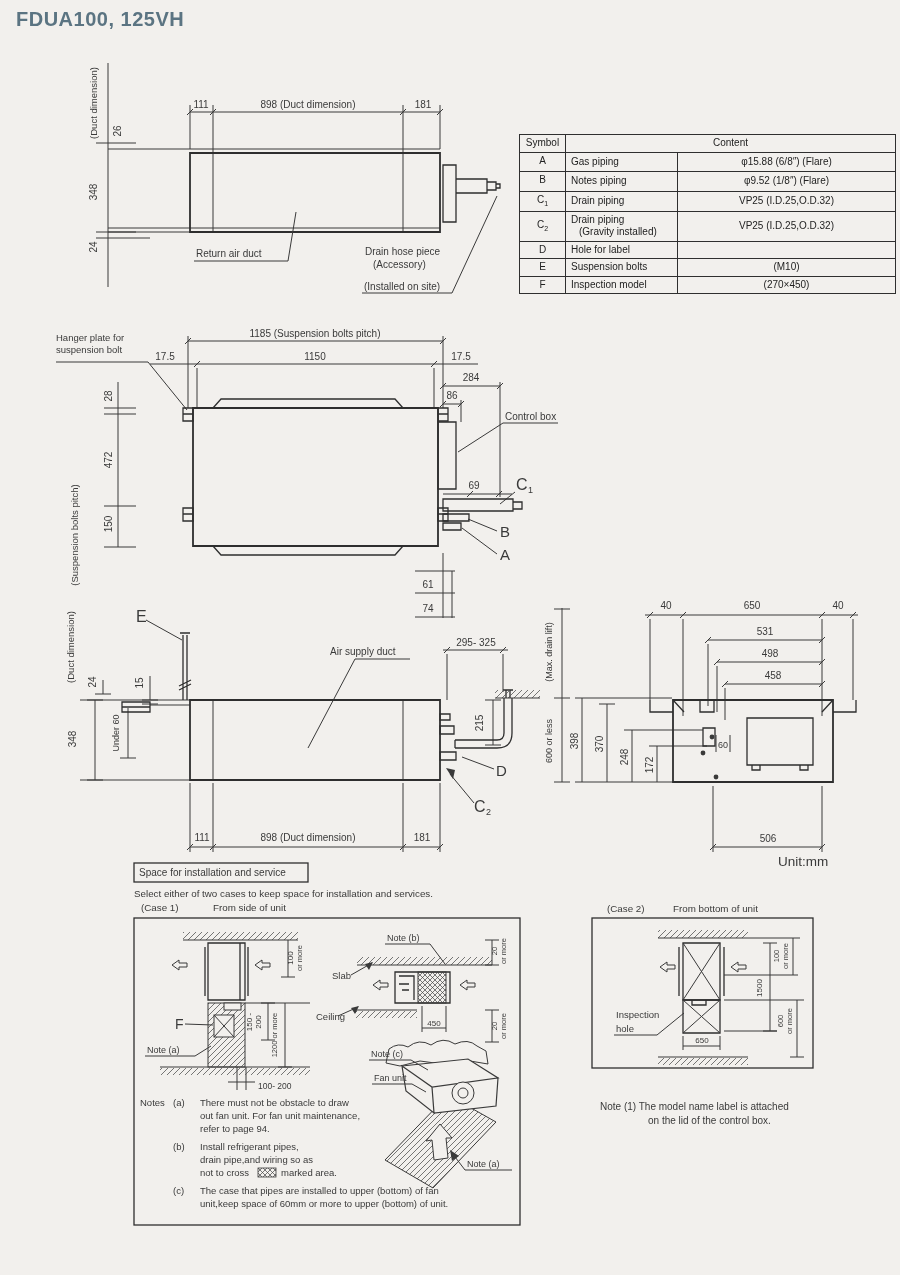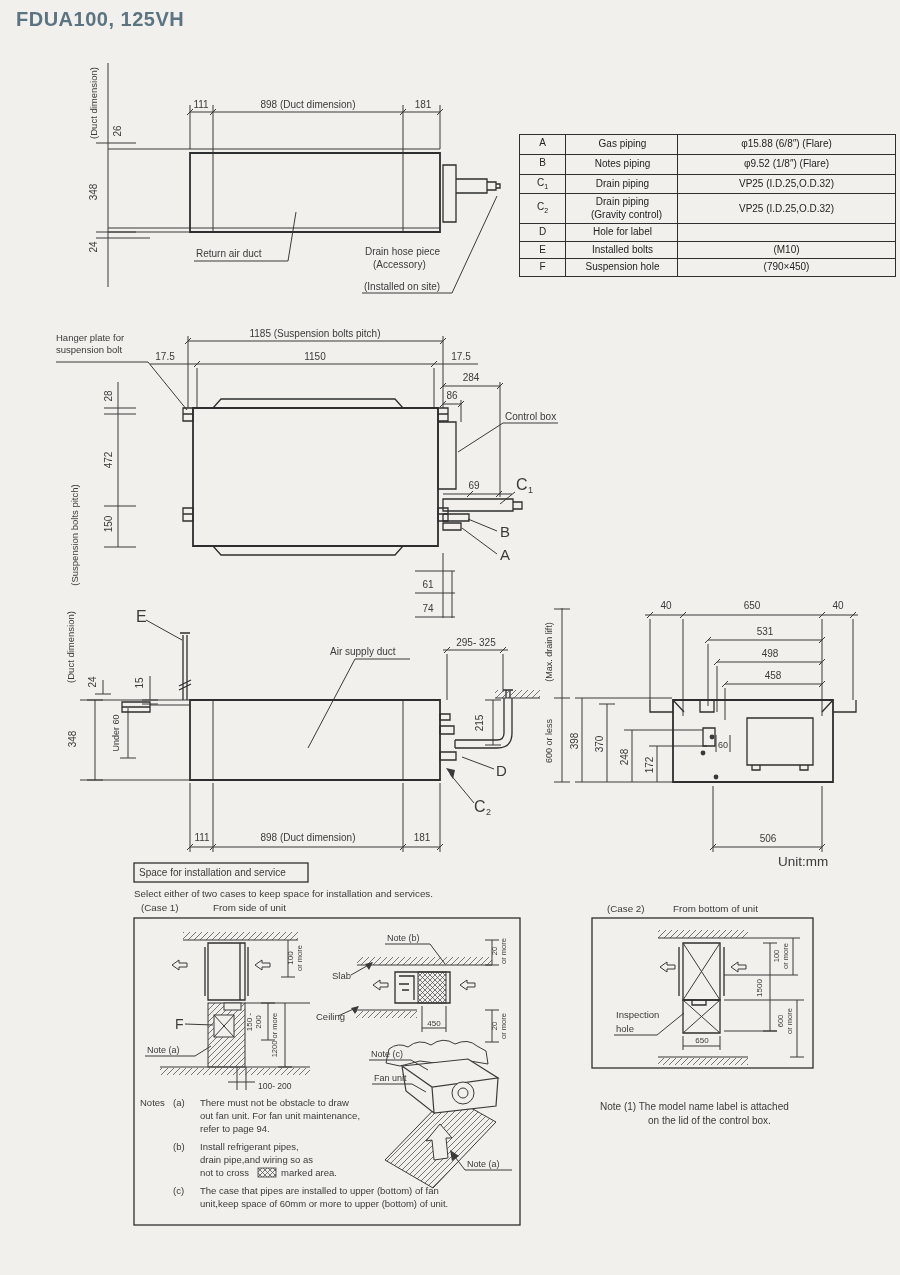"Symbol" tr { html: none -> <tr> <th>Symbol</th> <th>Content</th> </tr> }
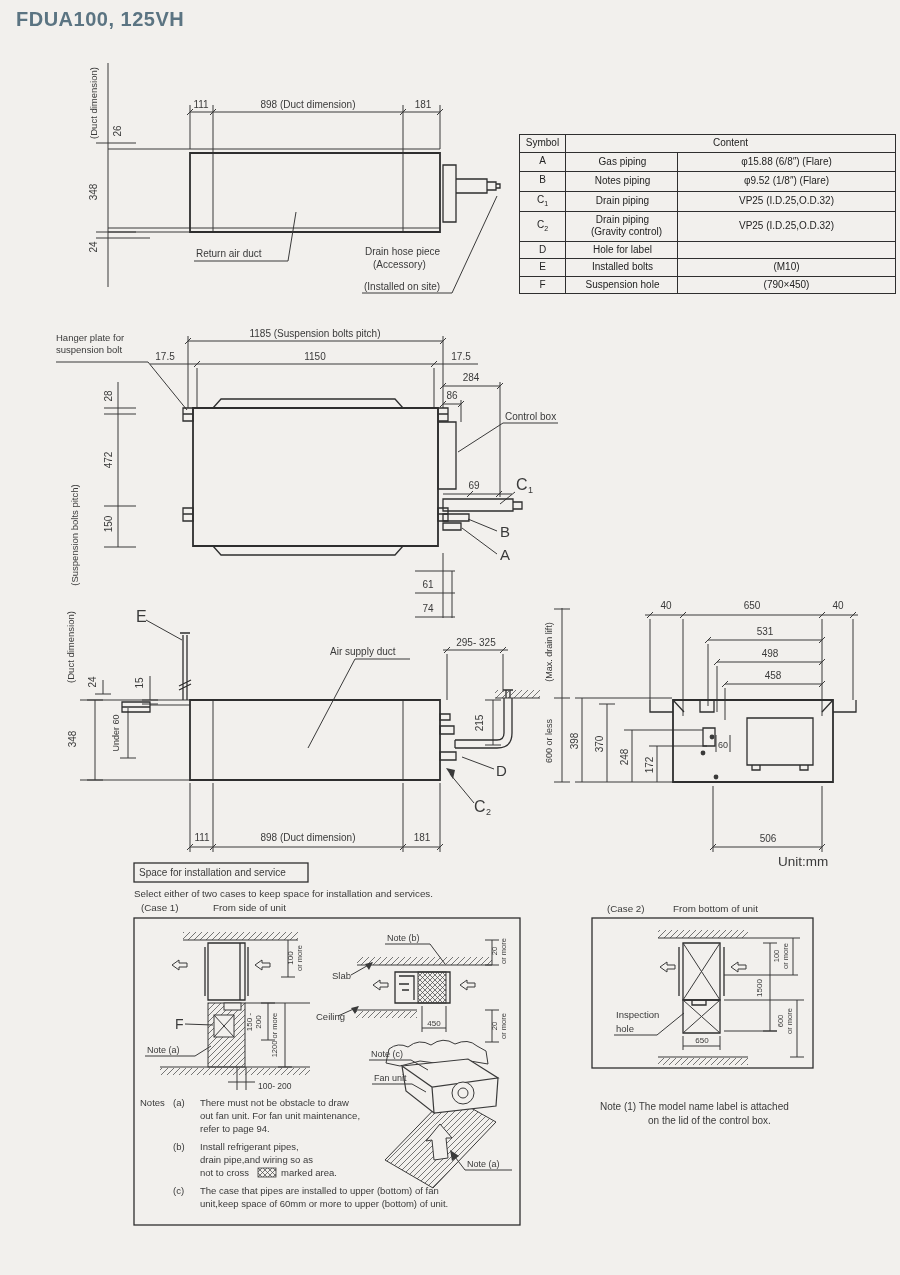"Gas piping" #spec-table td.item { text-align: center -> left }
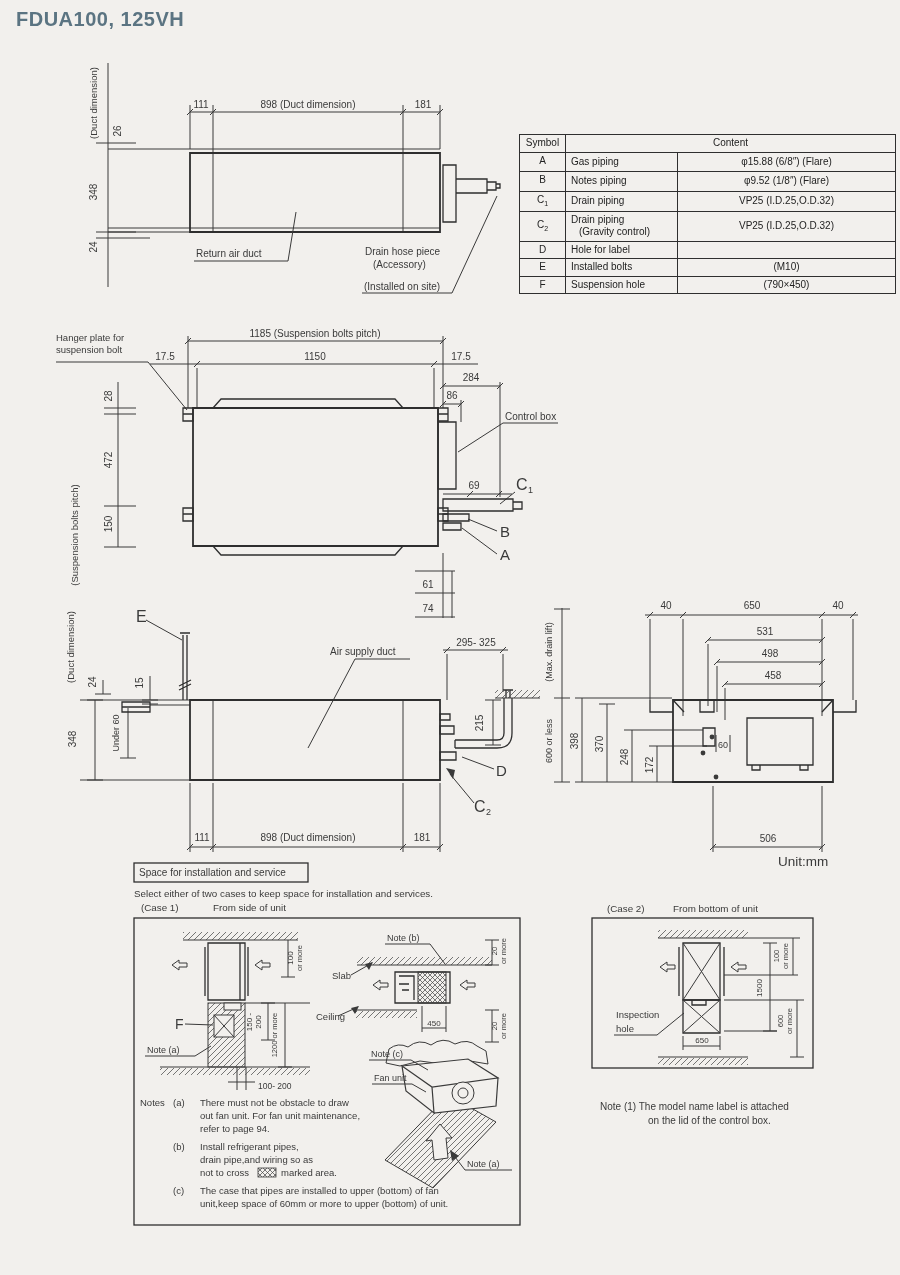"(Gravity control)" div.item2 { text: control -> installed }
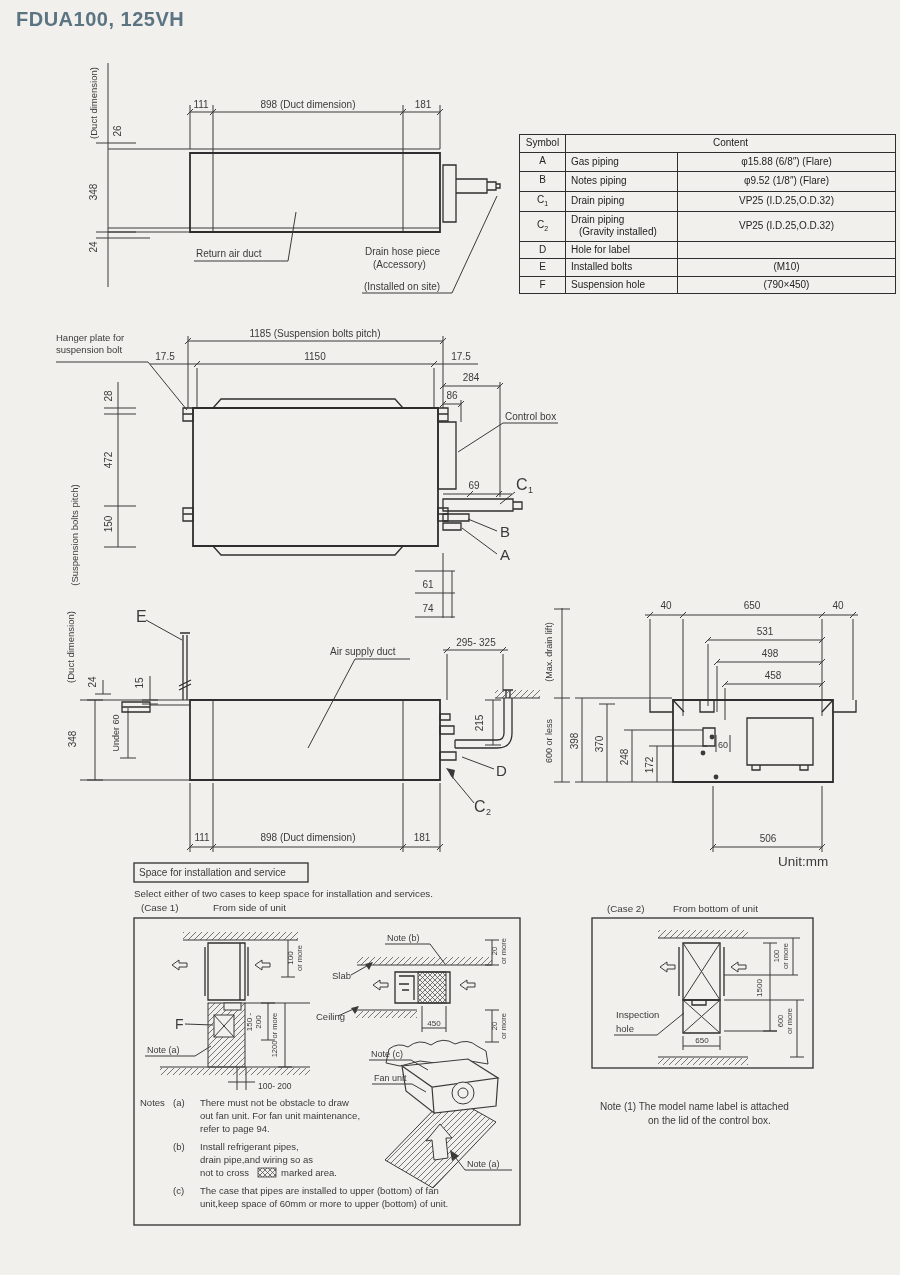"Installed bolts" div { text: Installed -> Suspension }
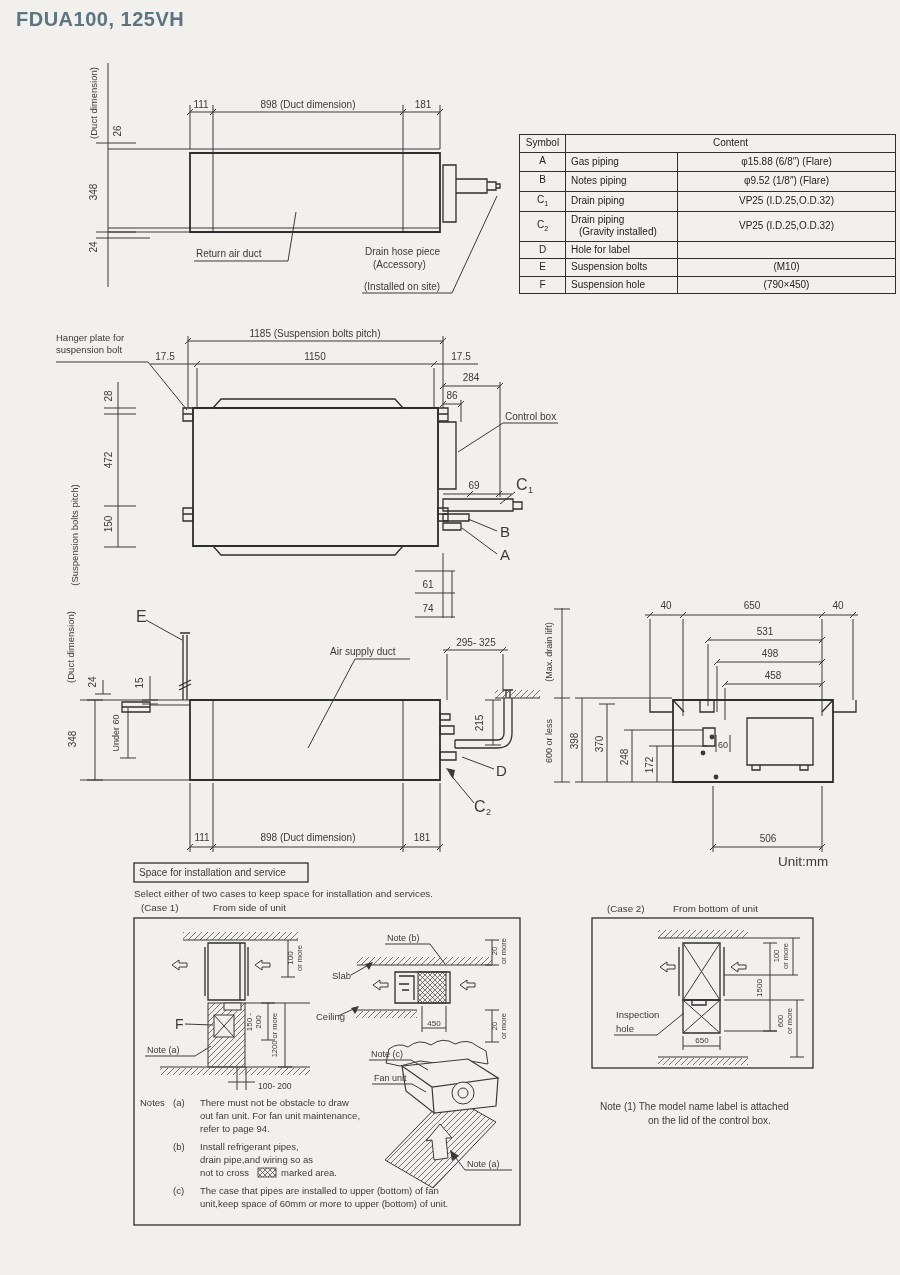"Suspension hole" div { text: Suspension hole -> Inspection model }
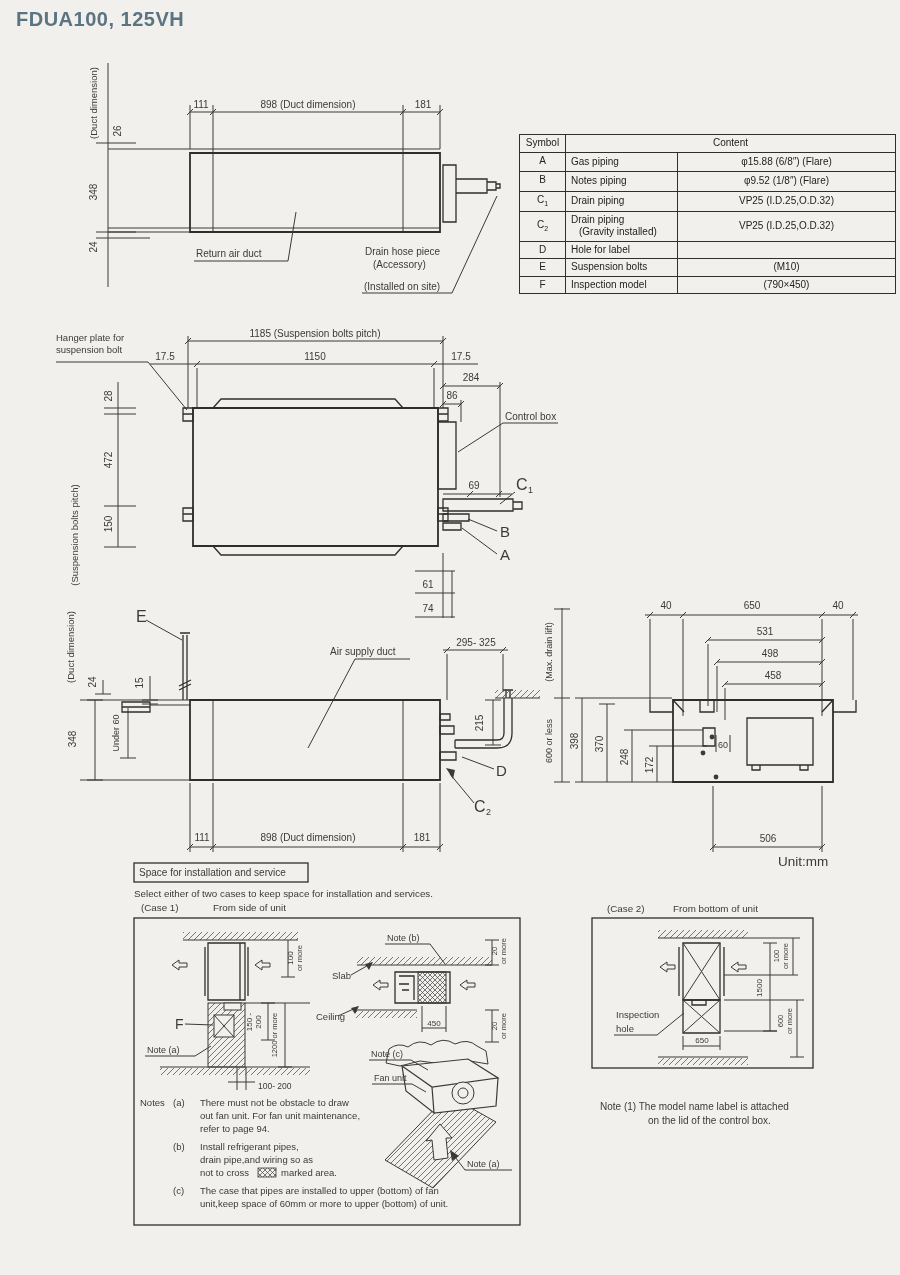"(790×450)" td { text: 790 -> 270 }
